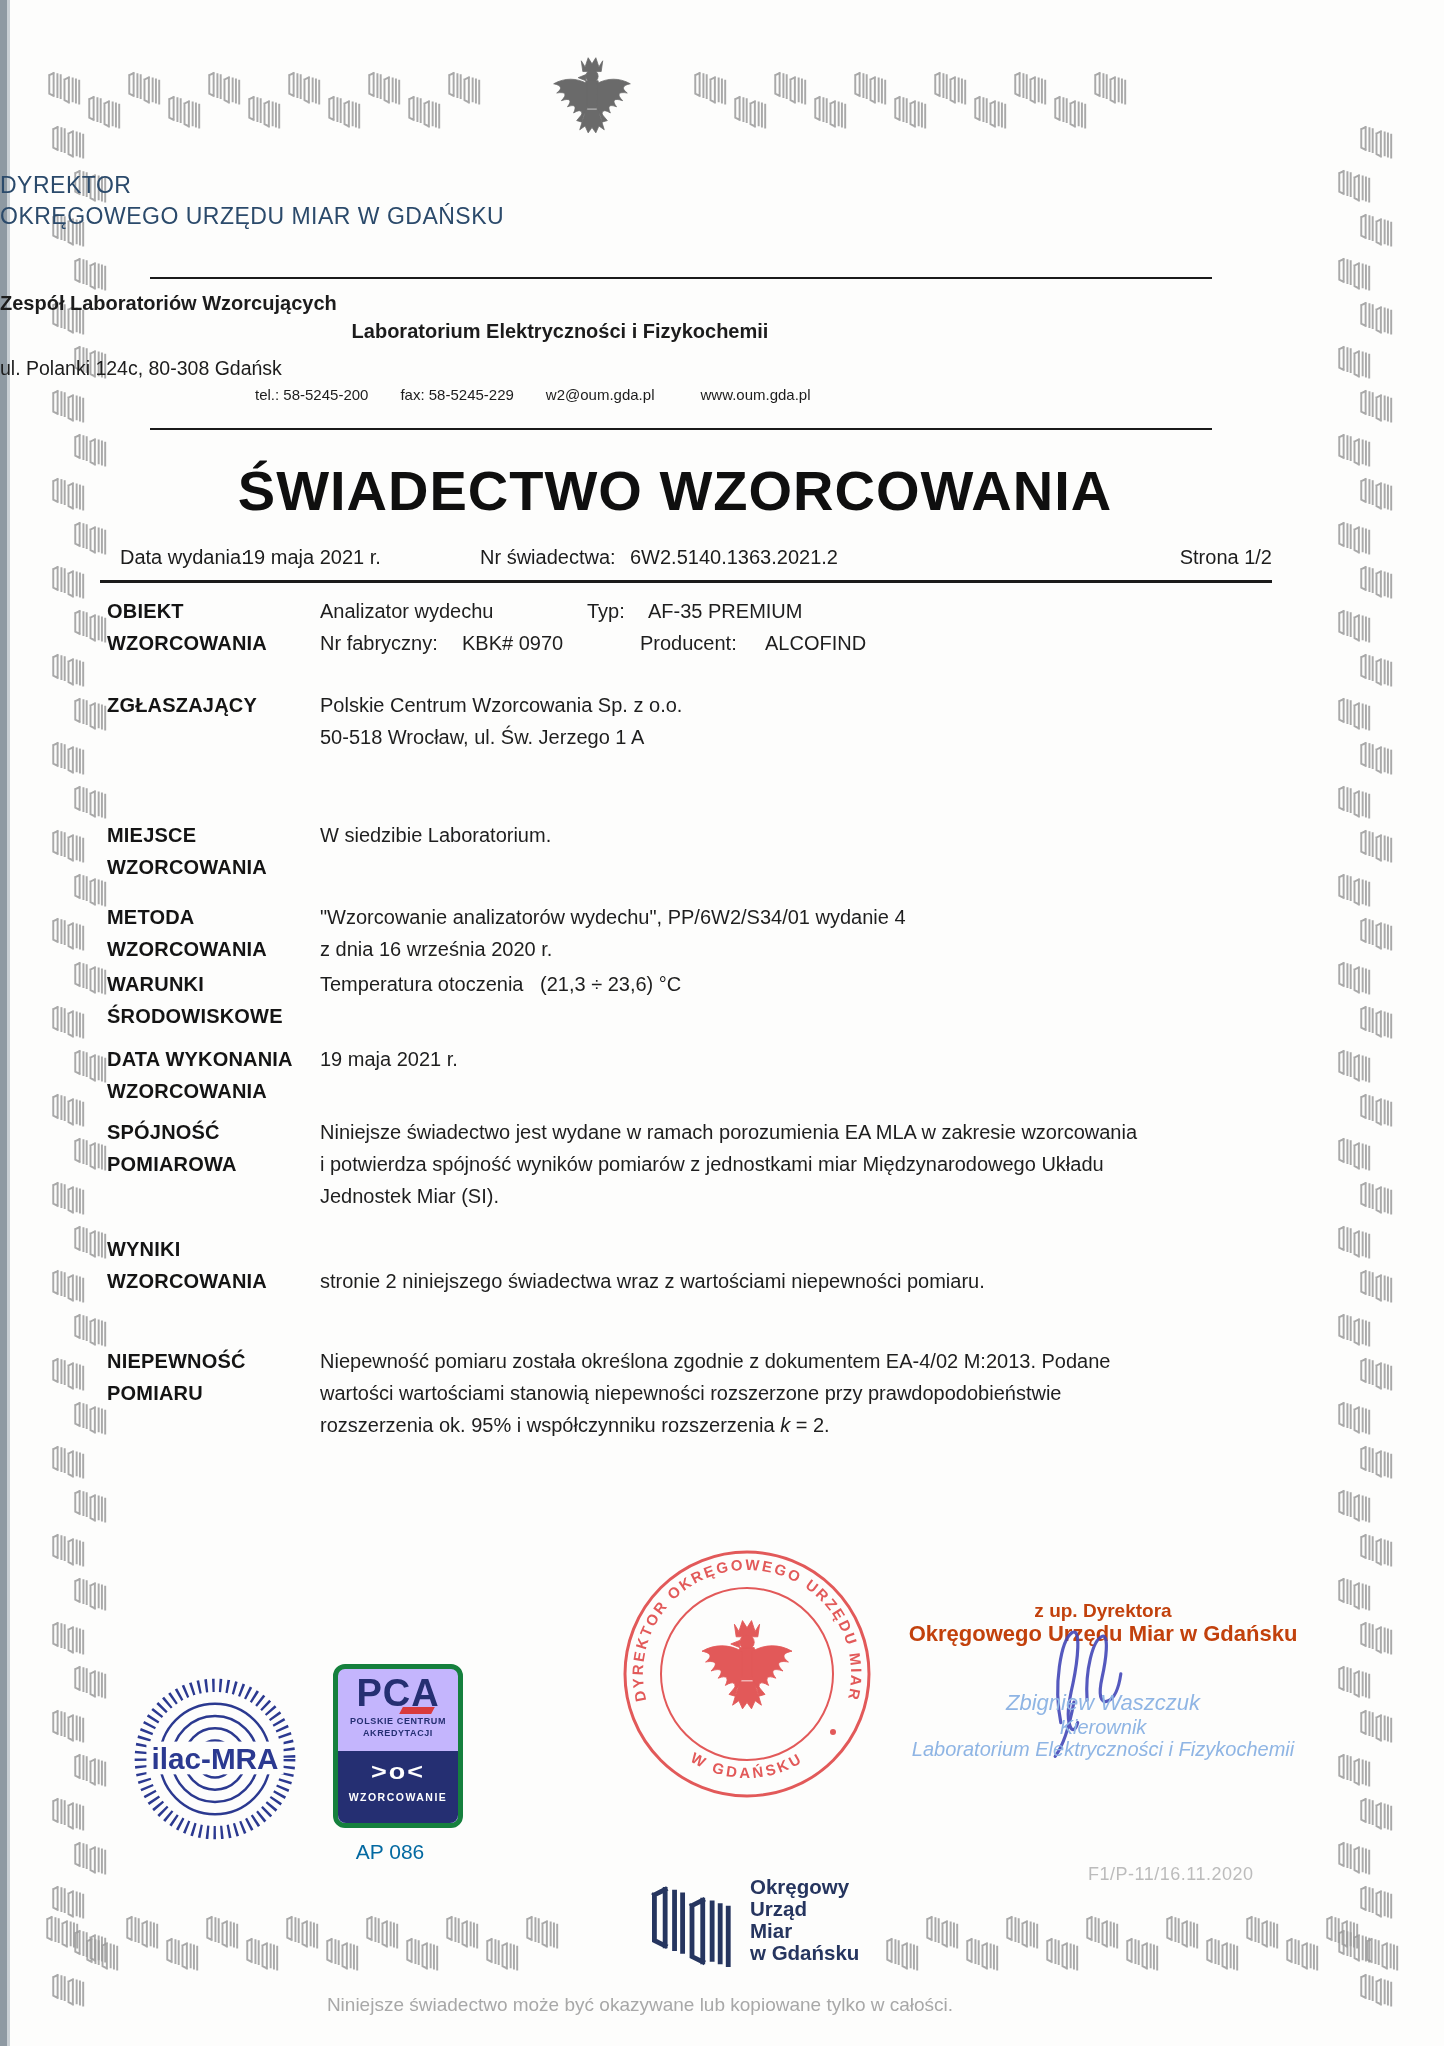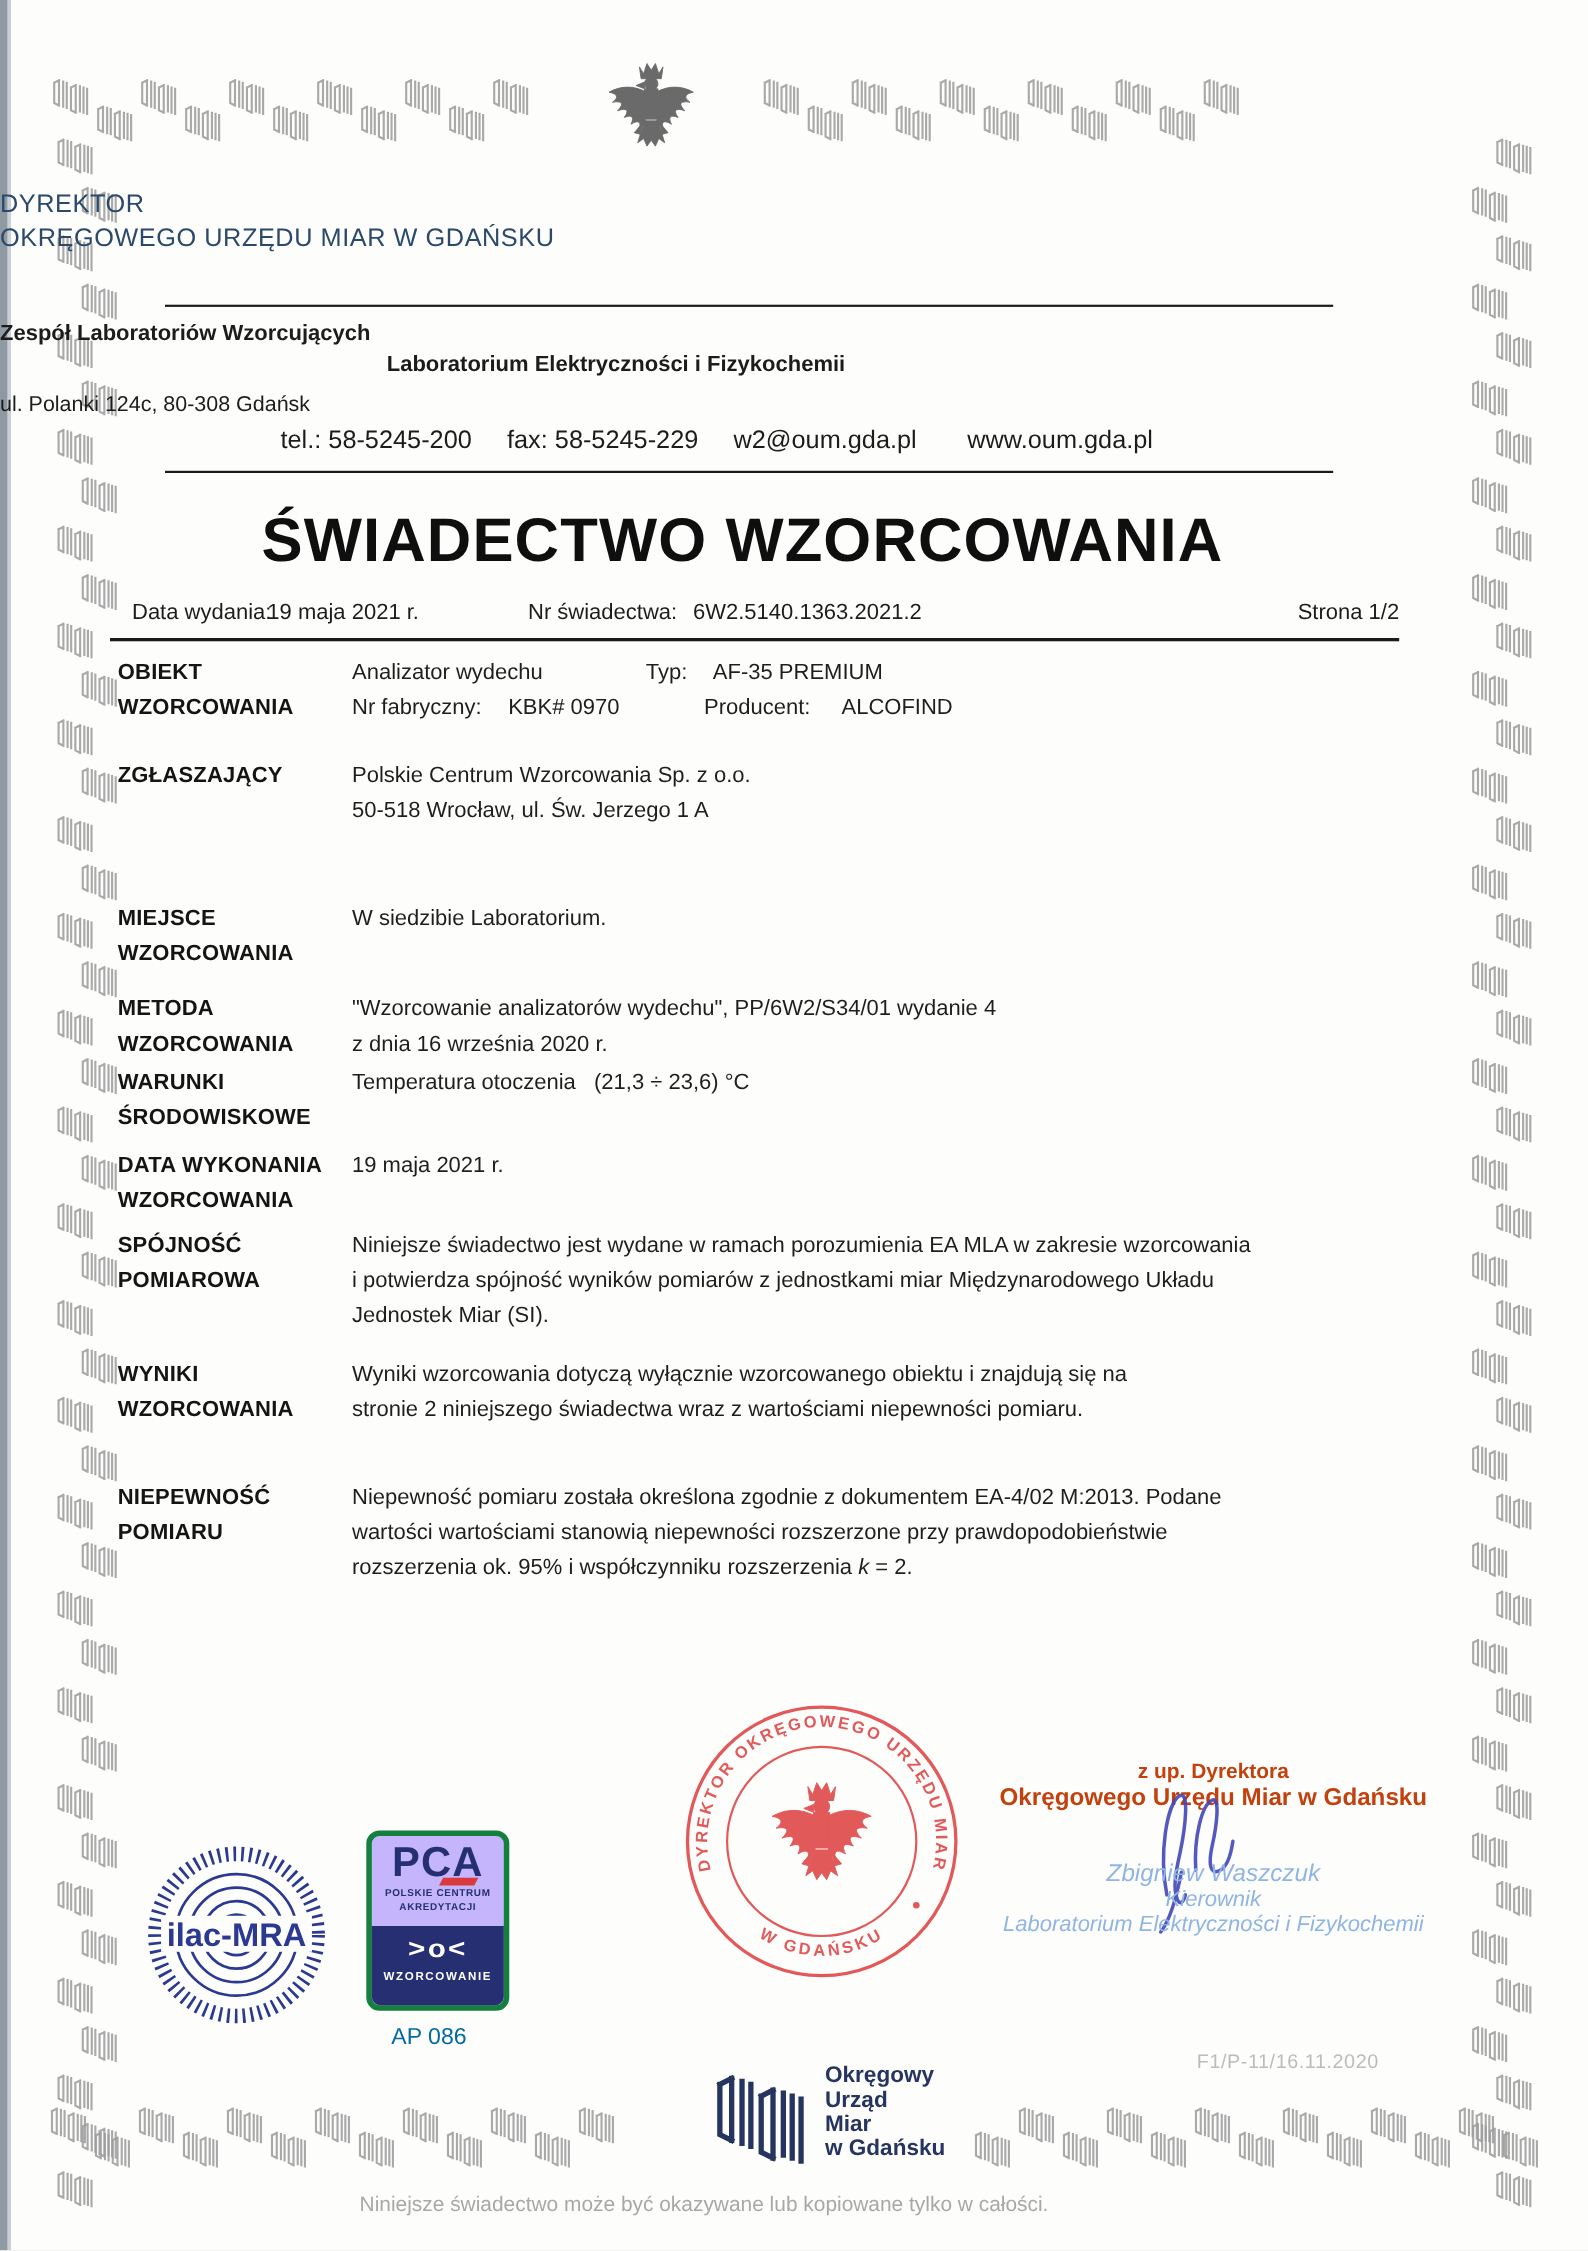"tel.: 58-5245-200 fax: 58-5245-229" div.abs { font-size: 23px -> 15px }
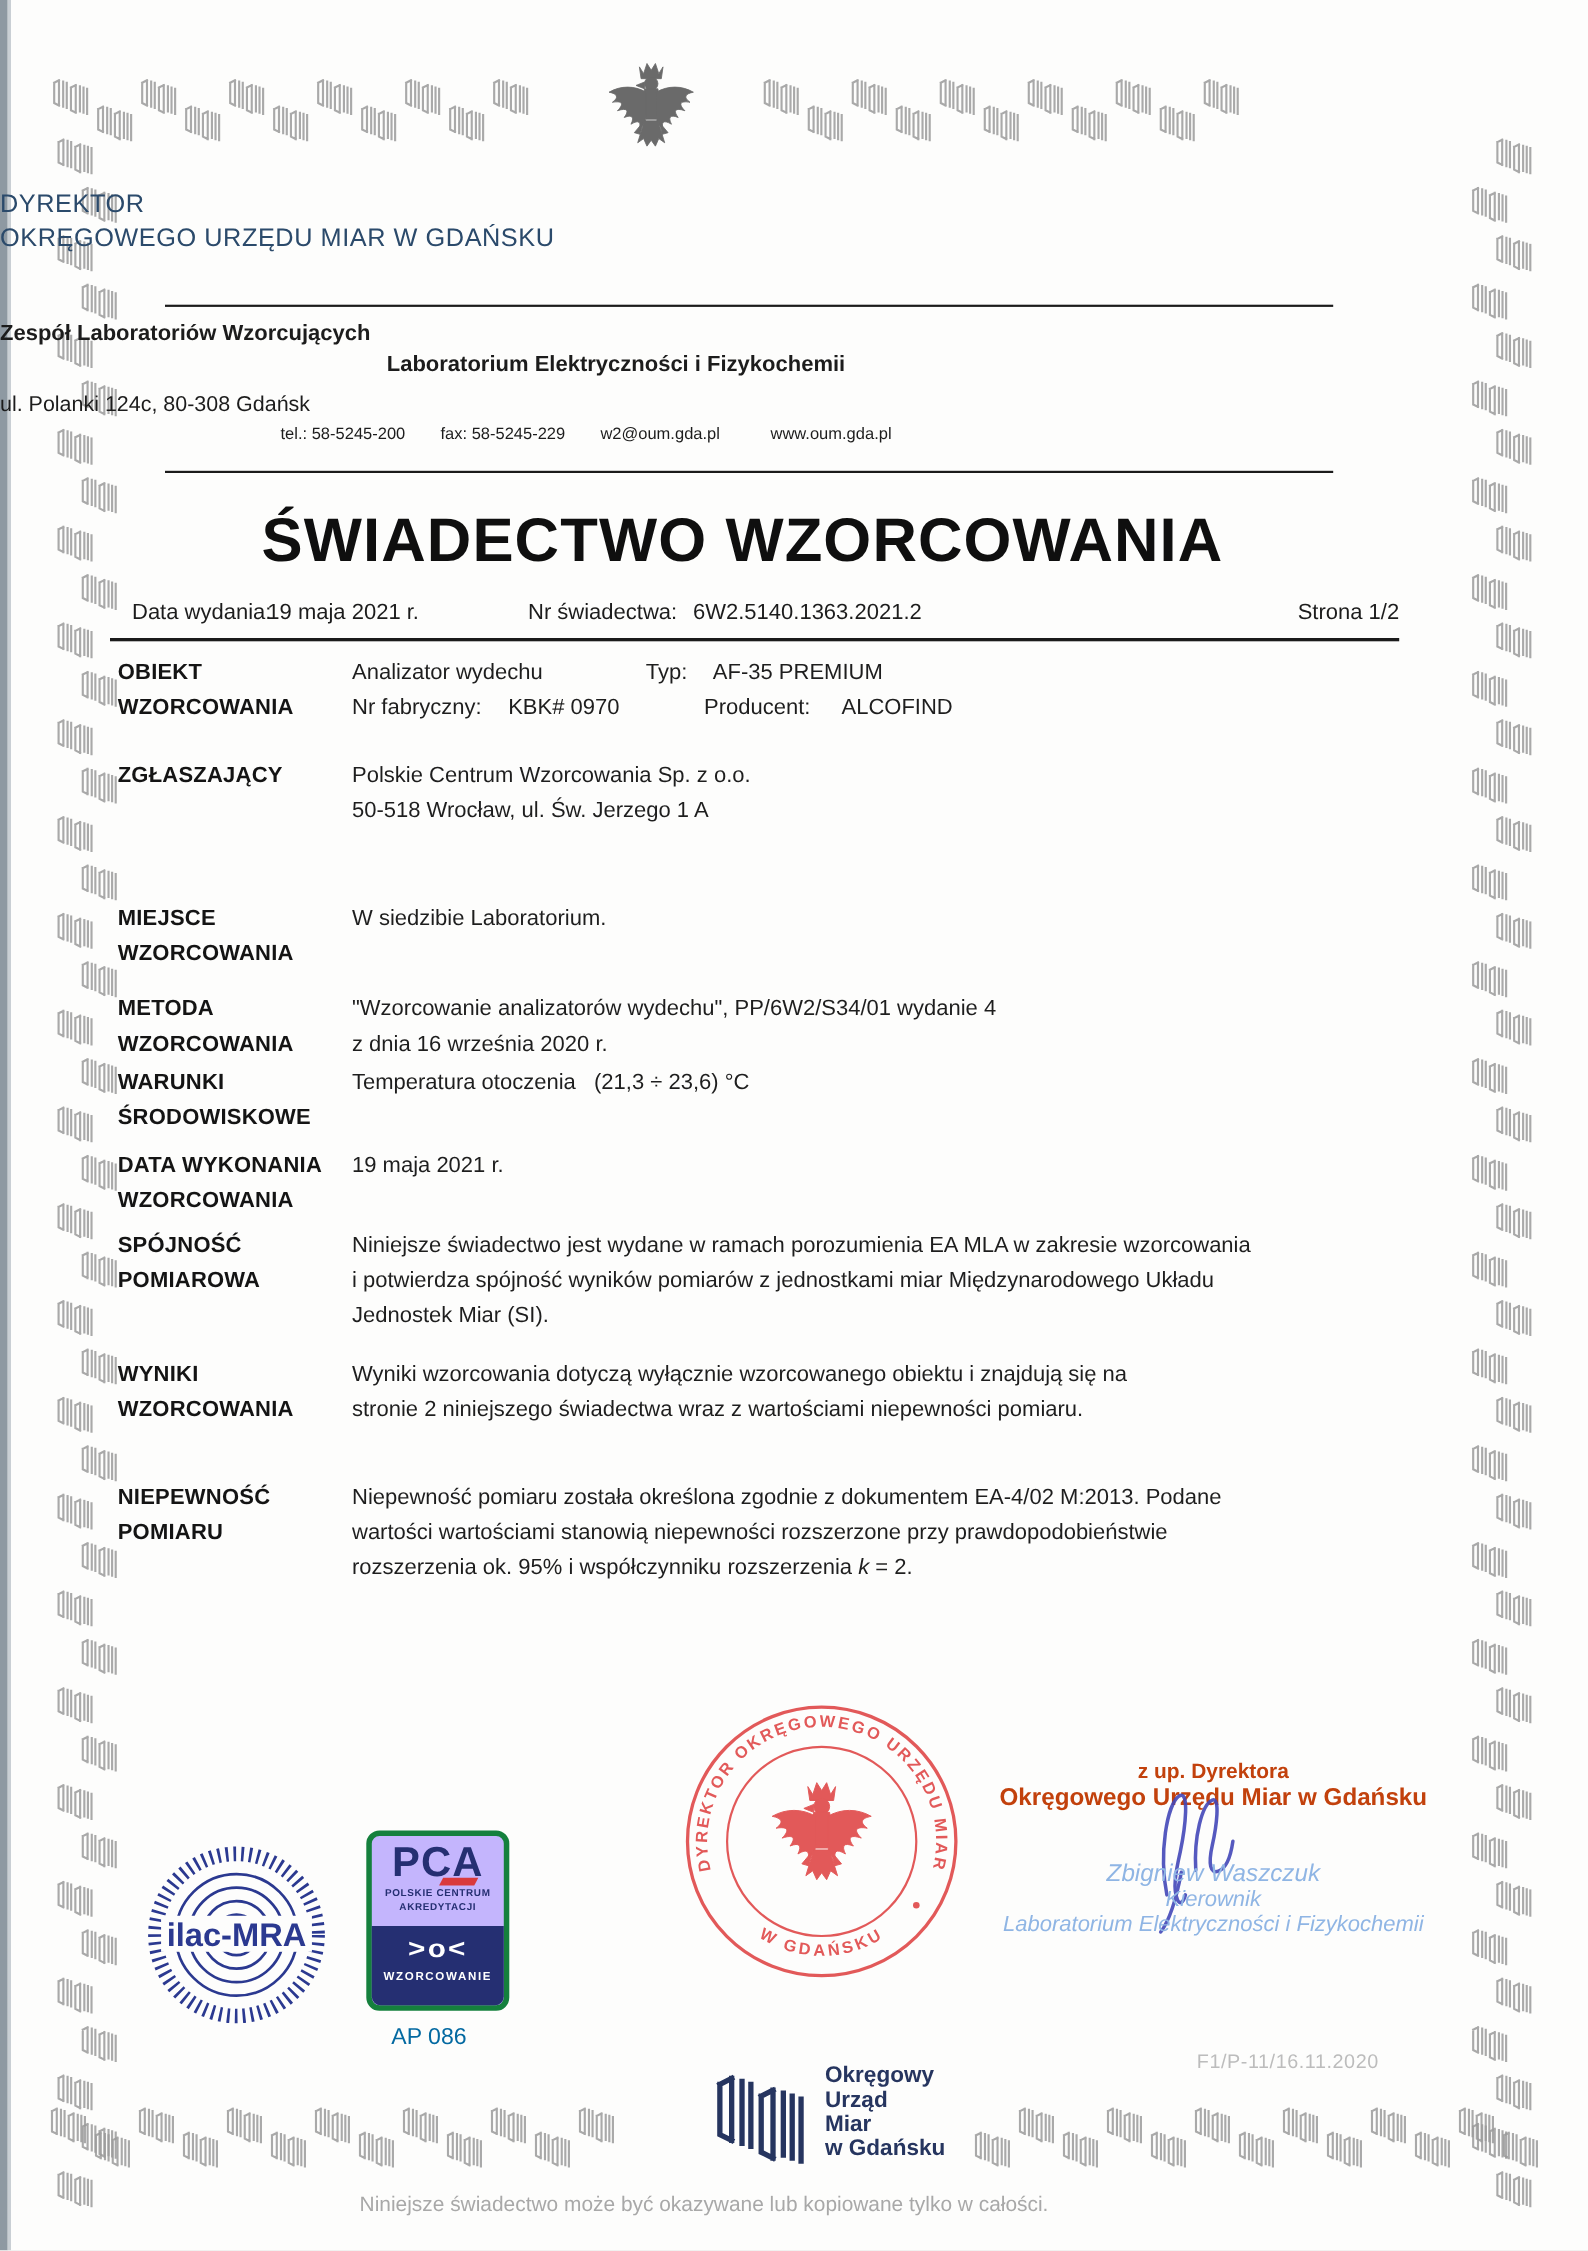"Wyniki wzorcowania dotyczą wyłącznie" div.abs { html: <div>Wyniki wzorcowania dotyczą wyłącznie wzorcowanego obiektu i znajdują się na</div> -> none }
